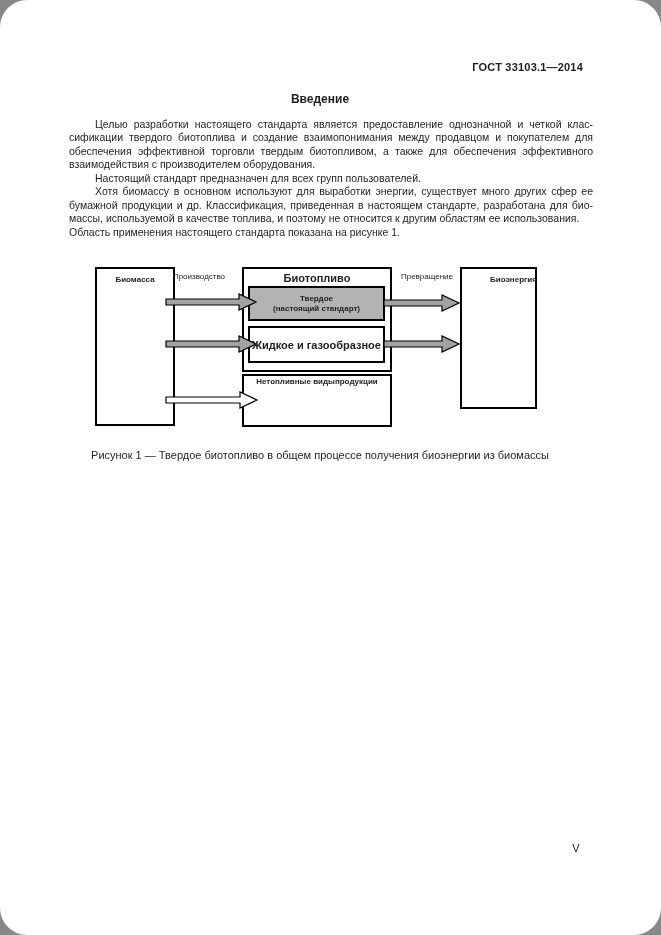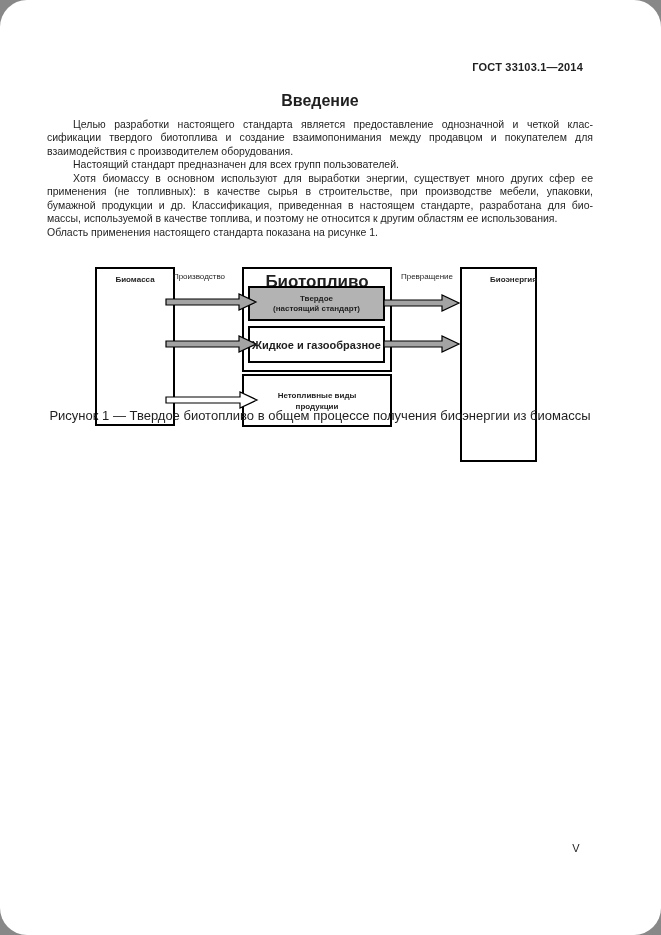"Введение" .page-title { font-size: 16px -> 12px }
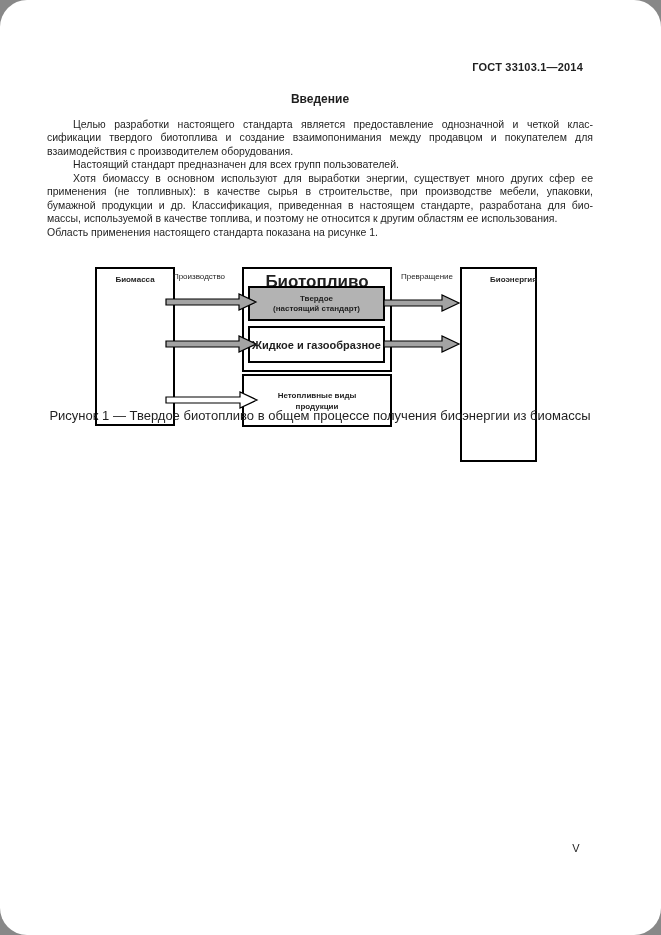"Целью разработки настоящего стандарта" .ln { margin-left: none -> 22px }
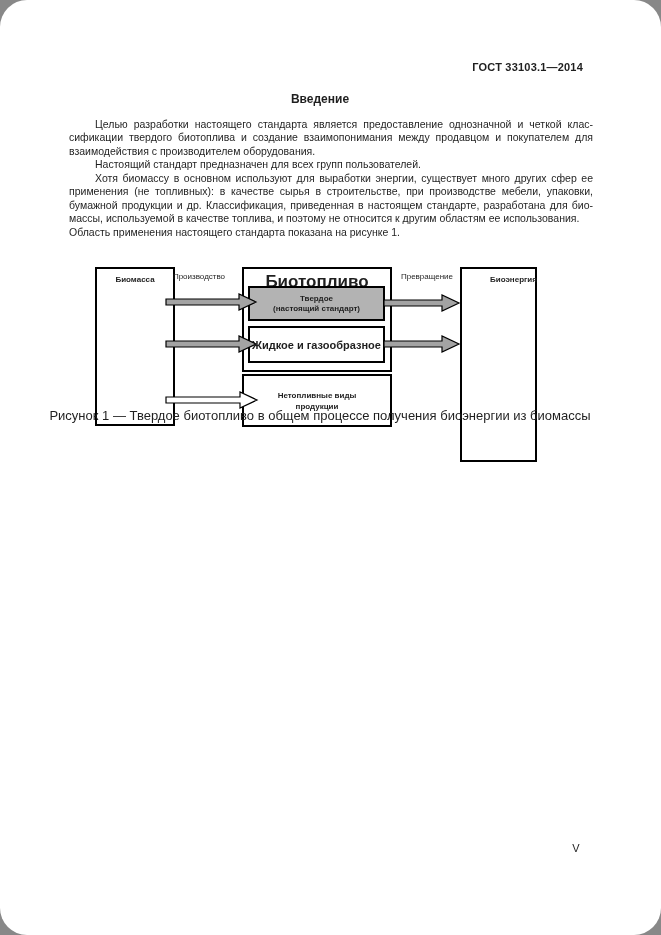"обеспечения эффективной торговли твердым" div.ln { html: none -> <div>обеспечения эффективной торговли твердым биотопливом, а также для обеспечения эффективного</div> }
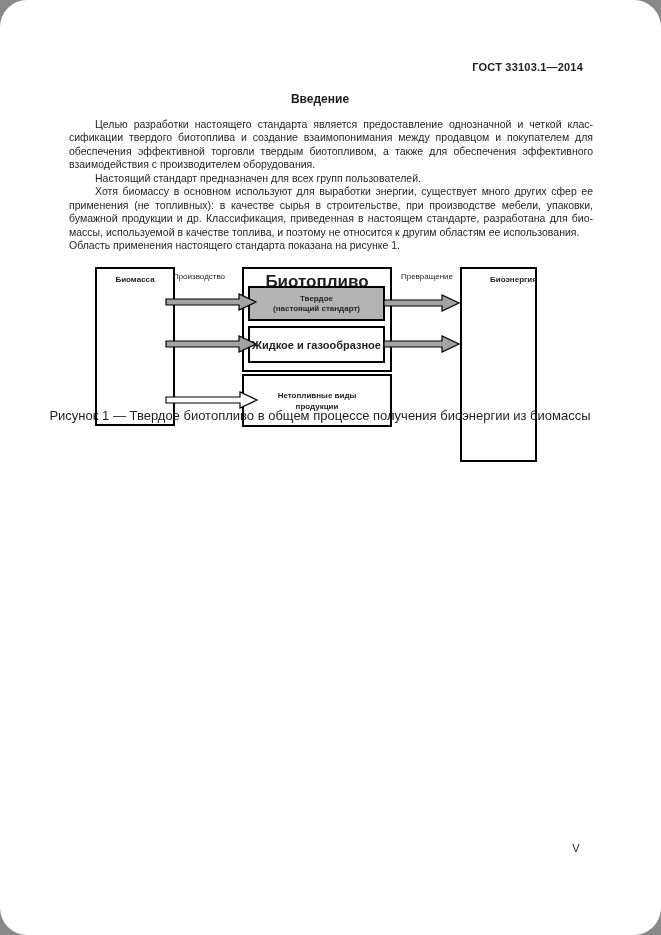"применения (не топливных): в качестве" div.ln { html: <div>применения (не топливных): в качестве сырья в строительстве, при производстве мебели, упаковки,</div> -> none }
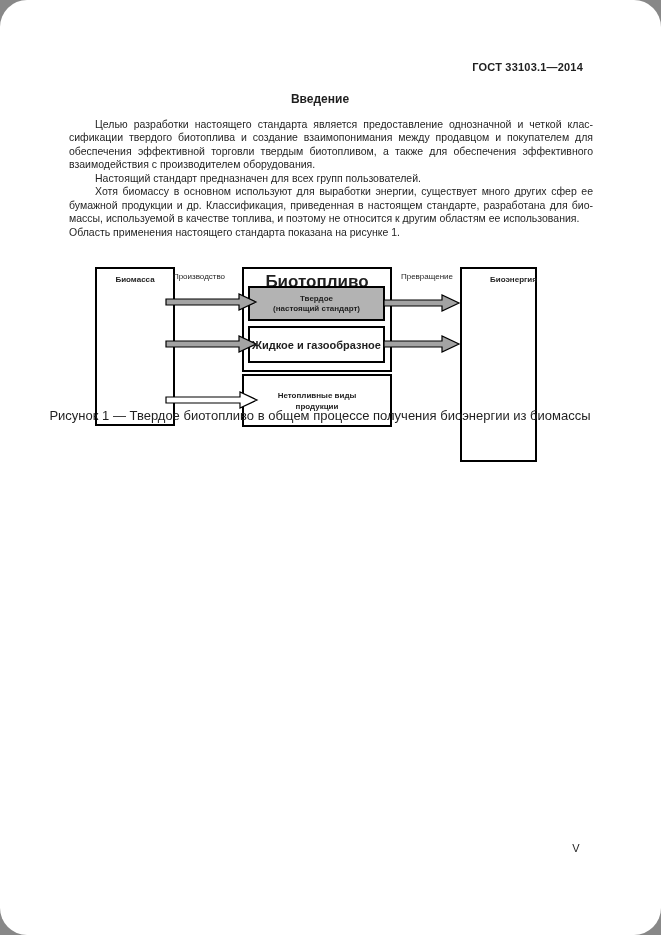"Биотопливо" .biofuel-title { font-size: 17px -> 11px }
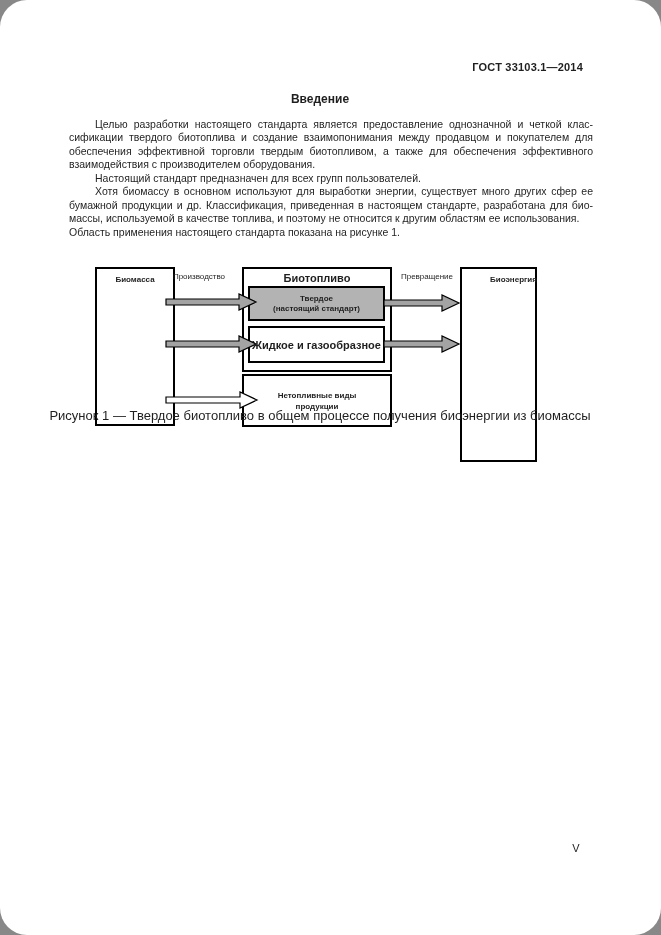"Биоэнергия" .bioenergy-box { height: 195px -> 142px }
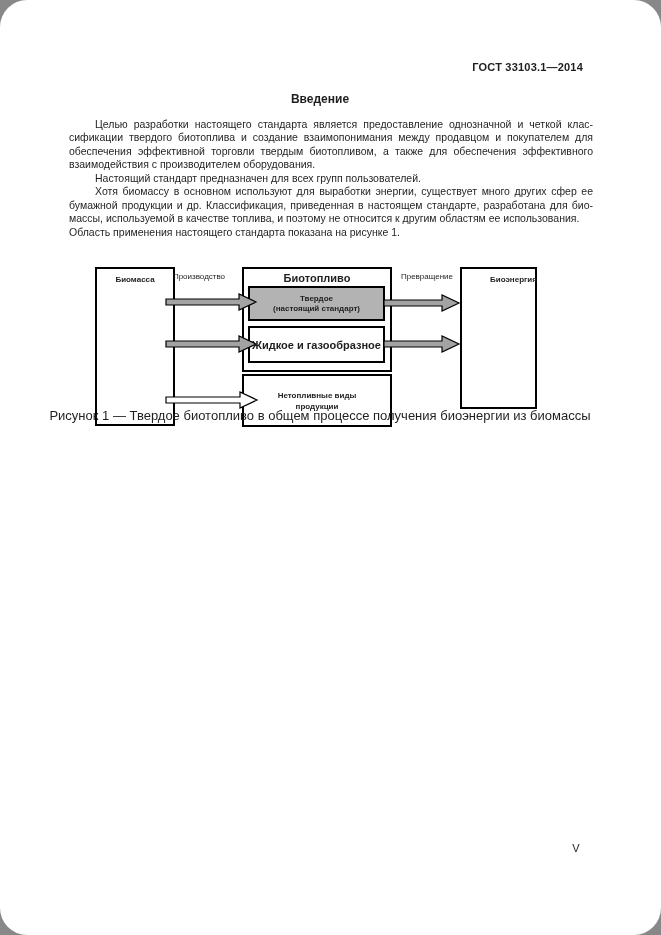"Нетопливные виды" .nonfuel-box { flex-direction: column -> row }
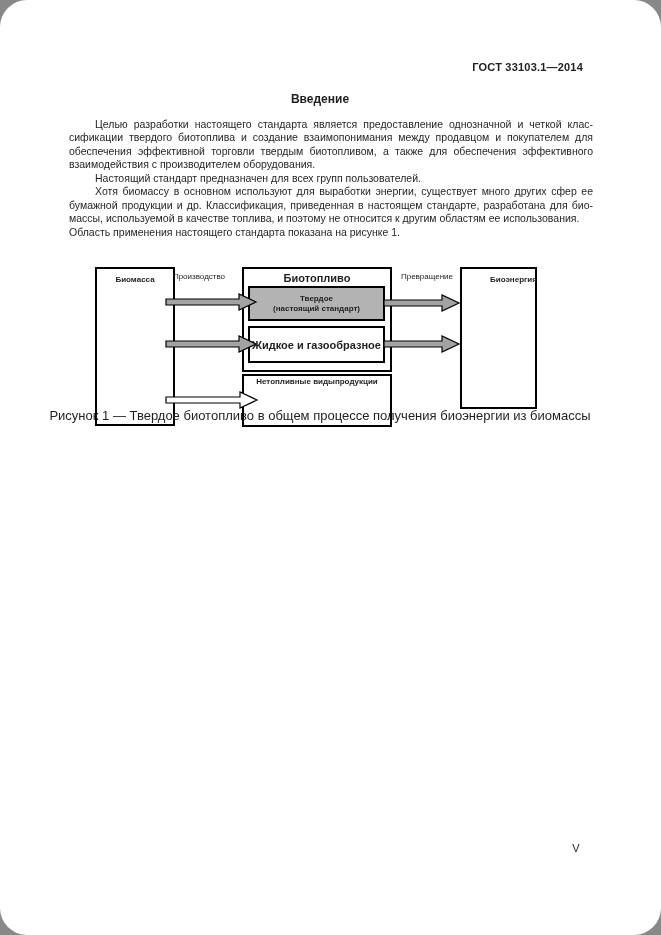"Рисунок 1 — Твердое биотопливо" .figure-caption { font-size: 13px -> 11px; top: 408px -> 449px }
